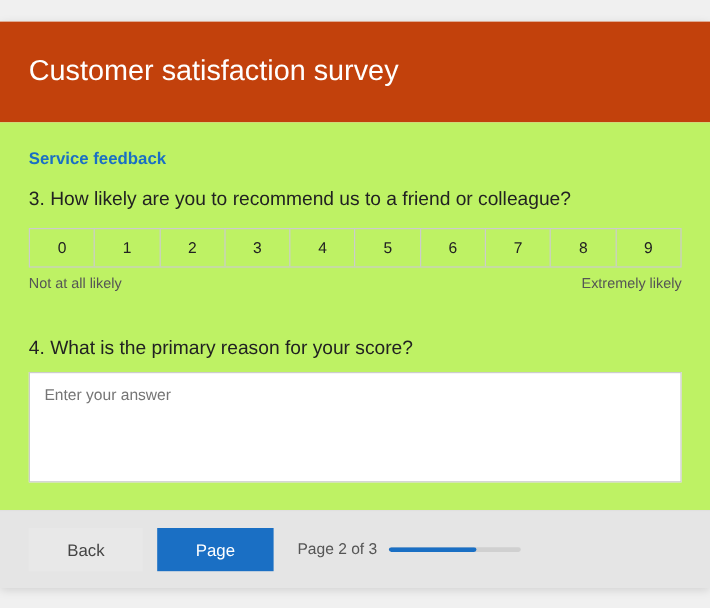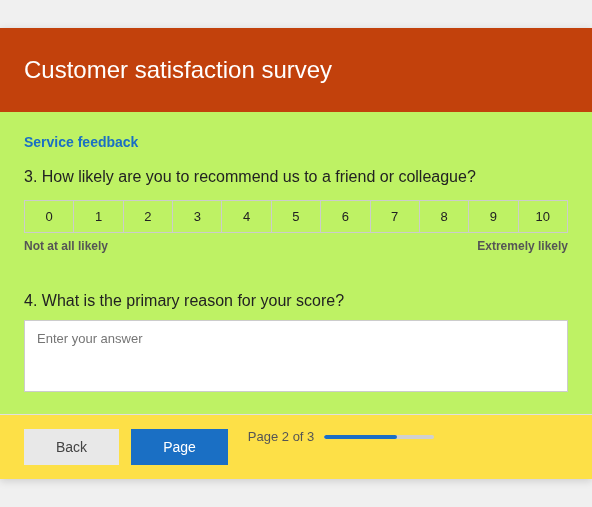"10" div.likert-cell { html: <div>10</div> -> none }
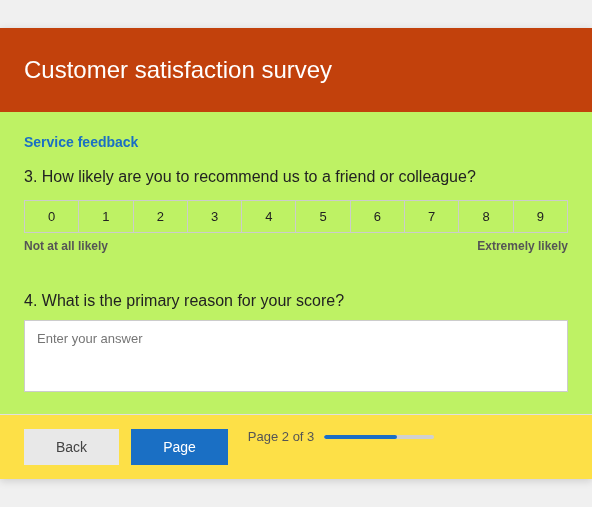"Not at all likely" .likert-labels { font-weight: bold -> none }
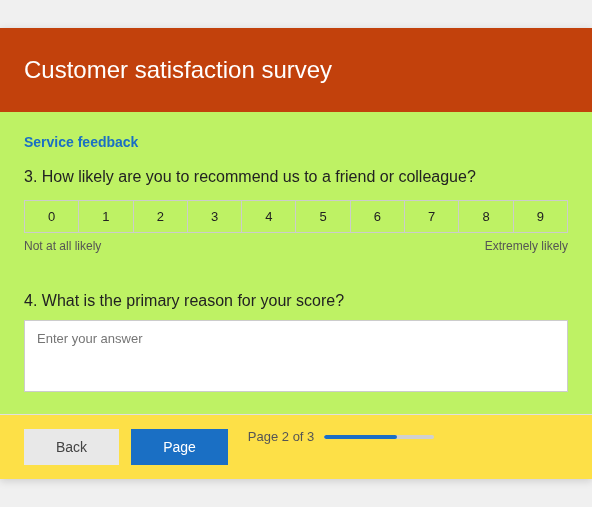"Enter your answer" .answer-textarea { height: 72px -> 92px }
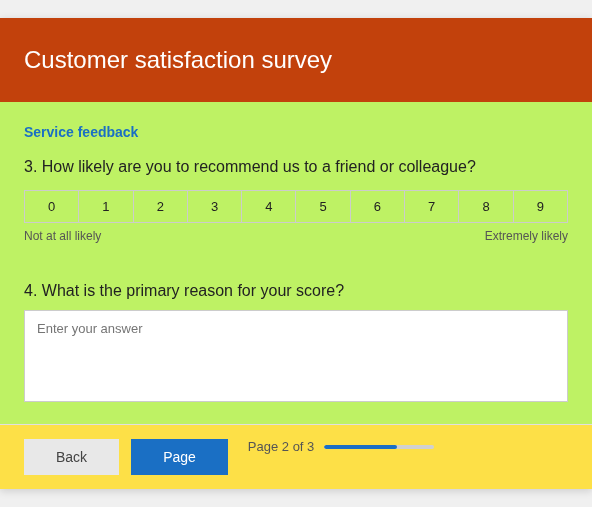"Back" .survey-footer { align-items: flex-start -> center; background: #fde047 -> #e5e5e5 }
